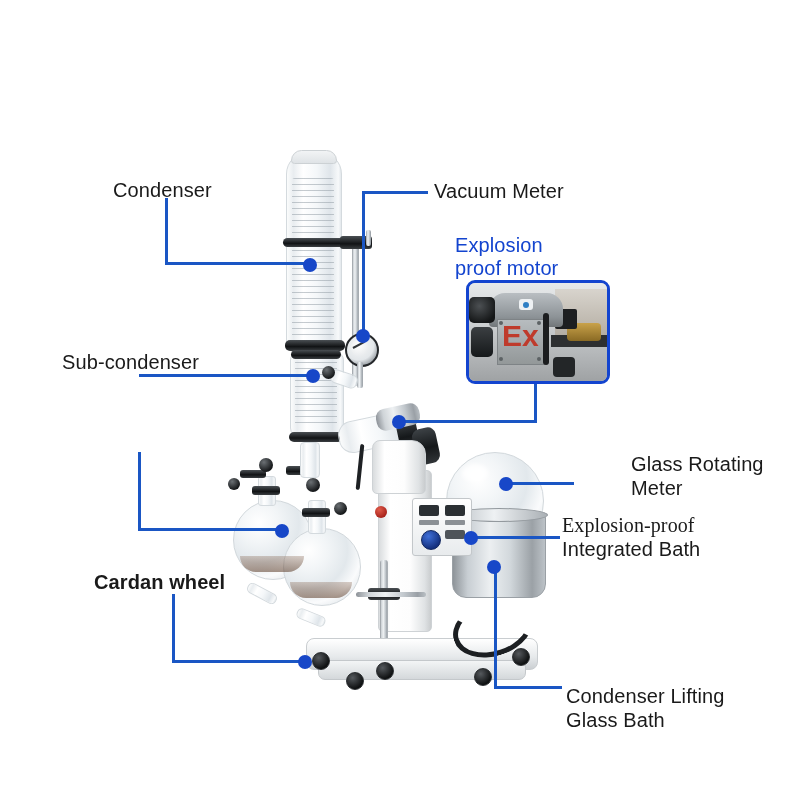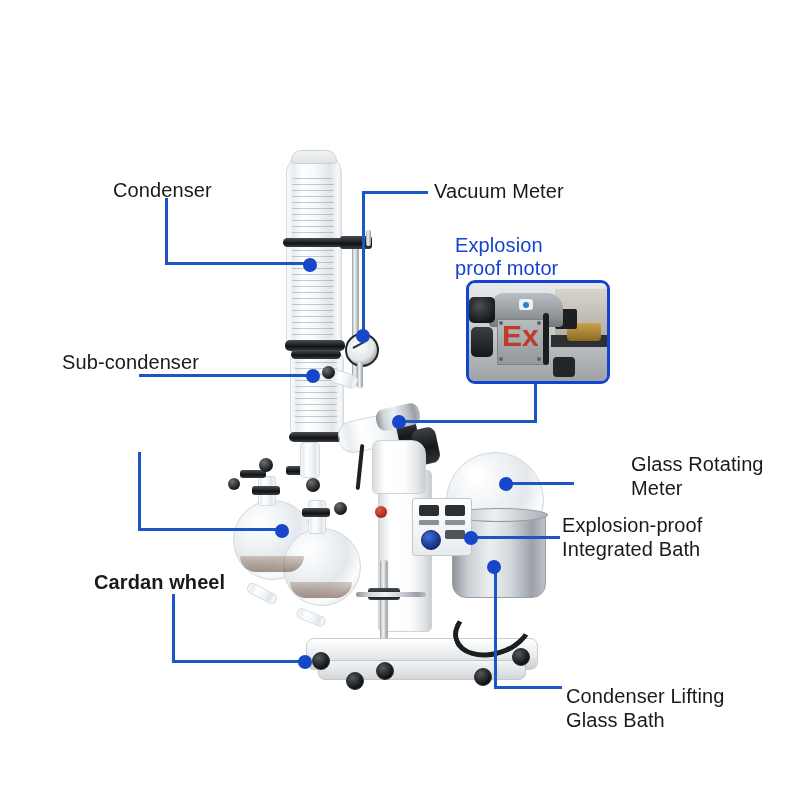"Explosion-proof" div.label { font-family: none -> Liberation Serif, serif }
